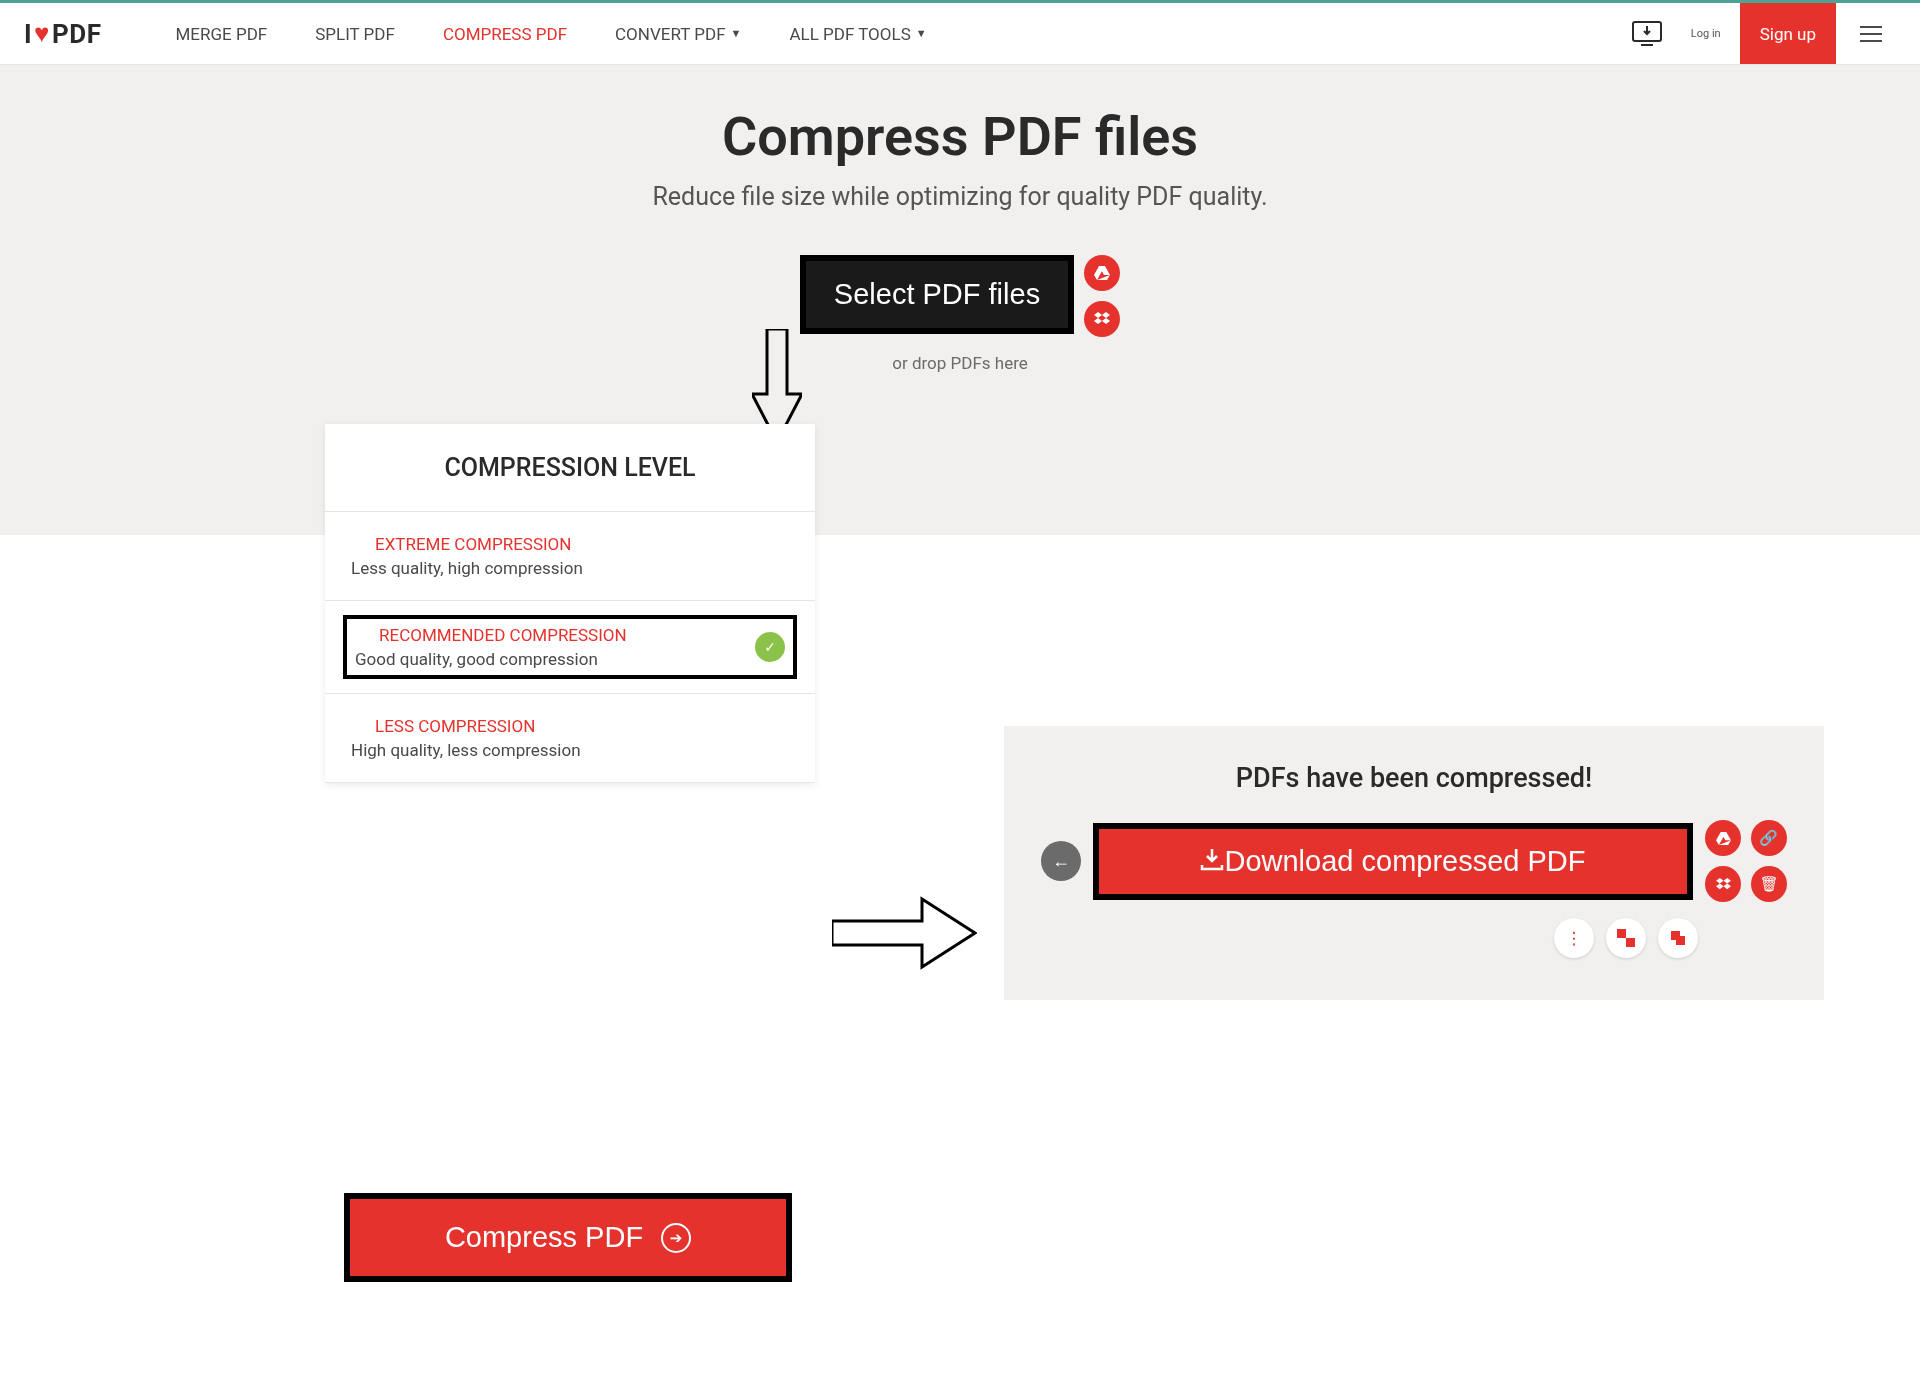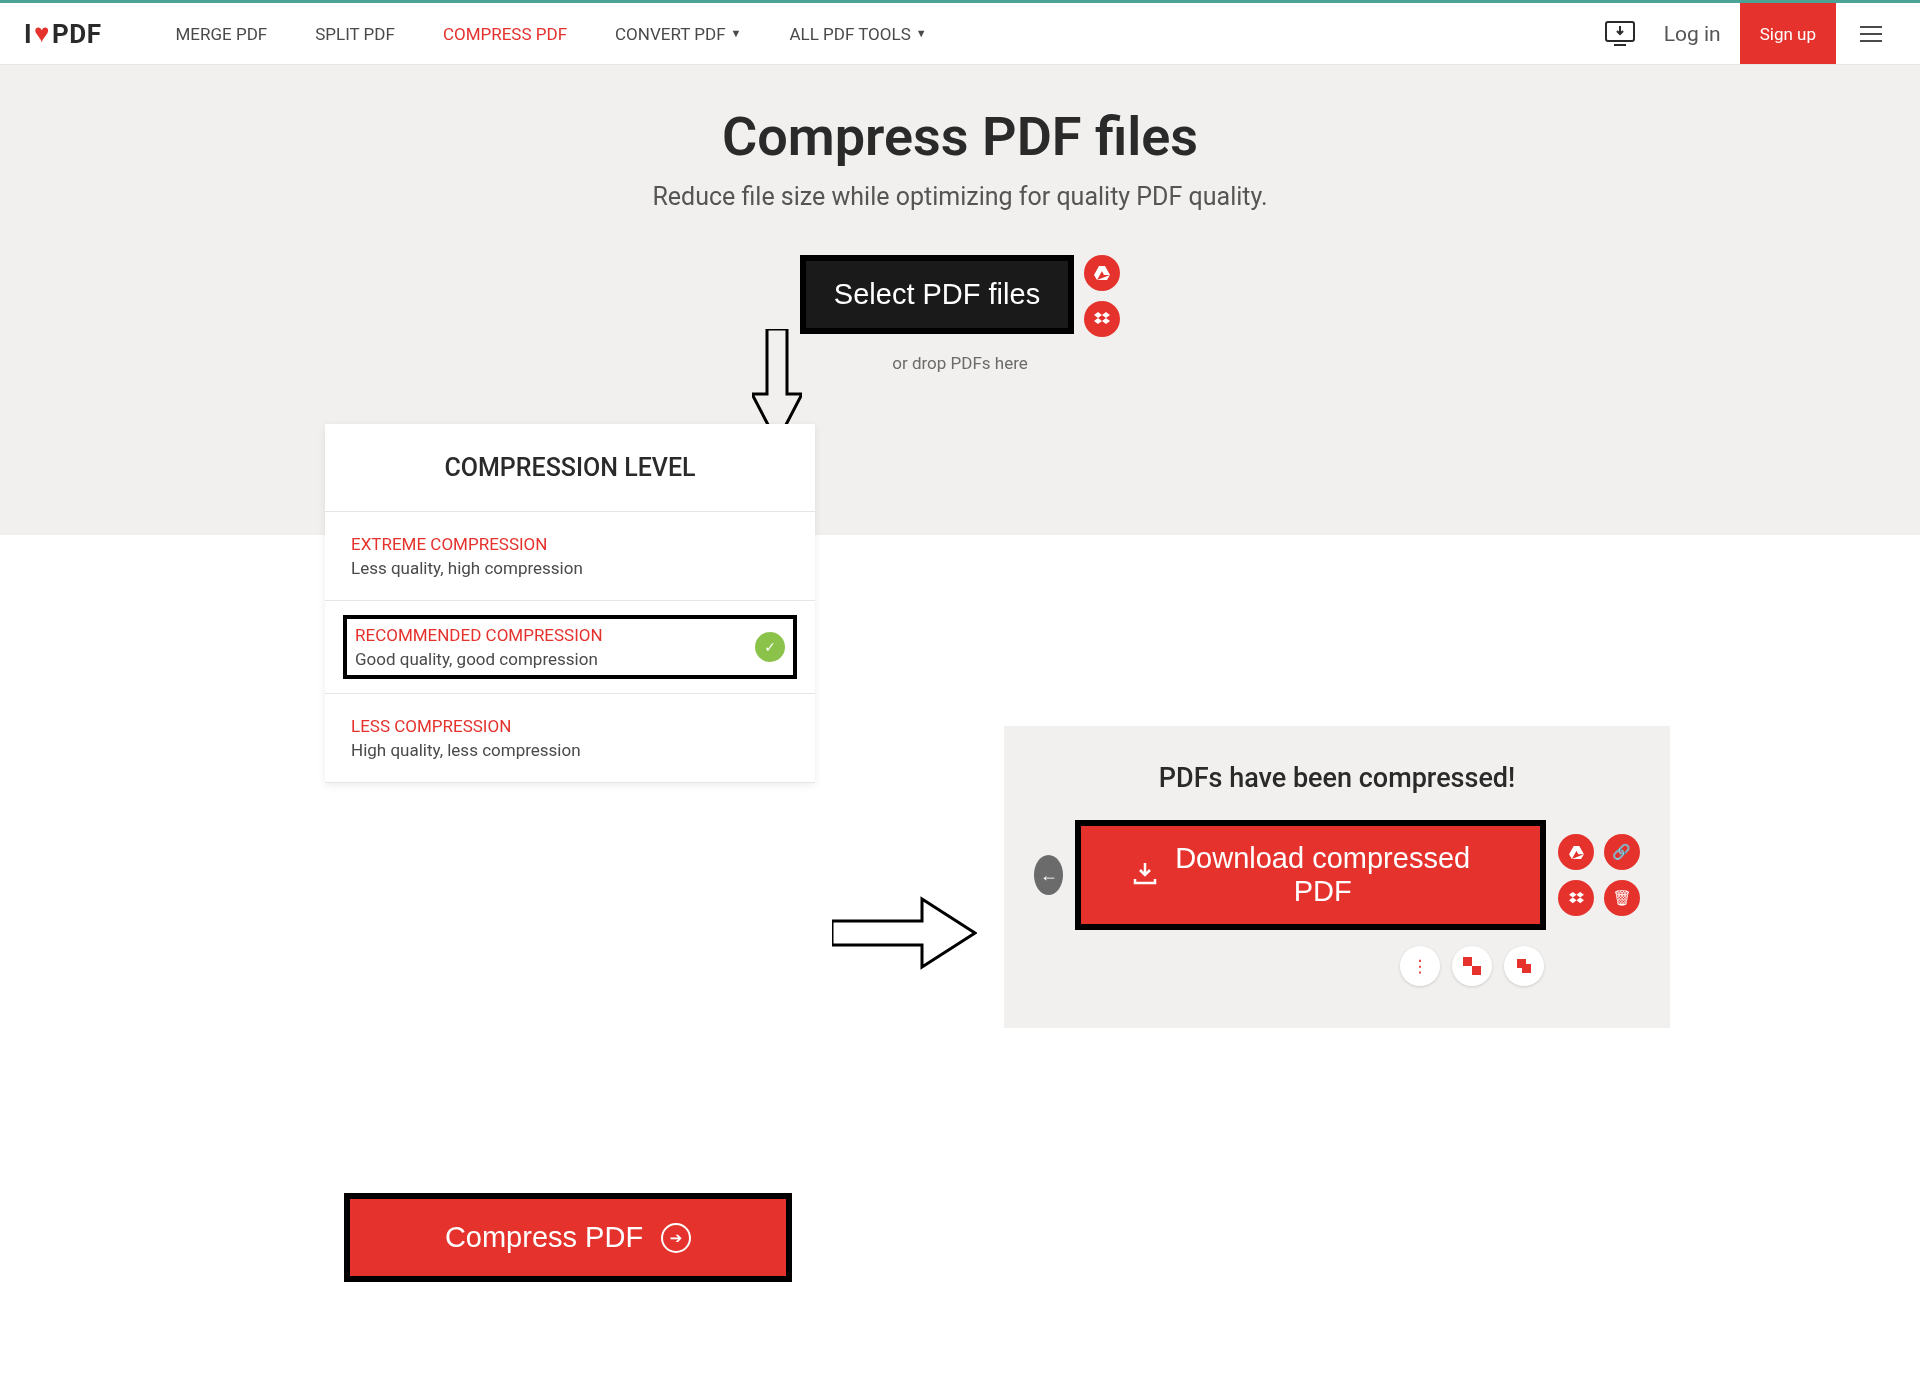"Log in" .login { font-size: 21px -> 11px }
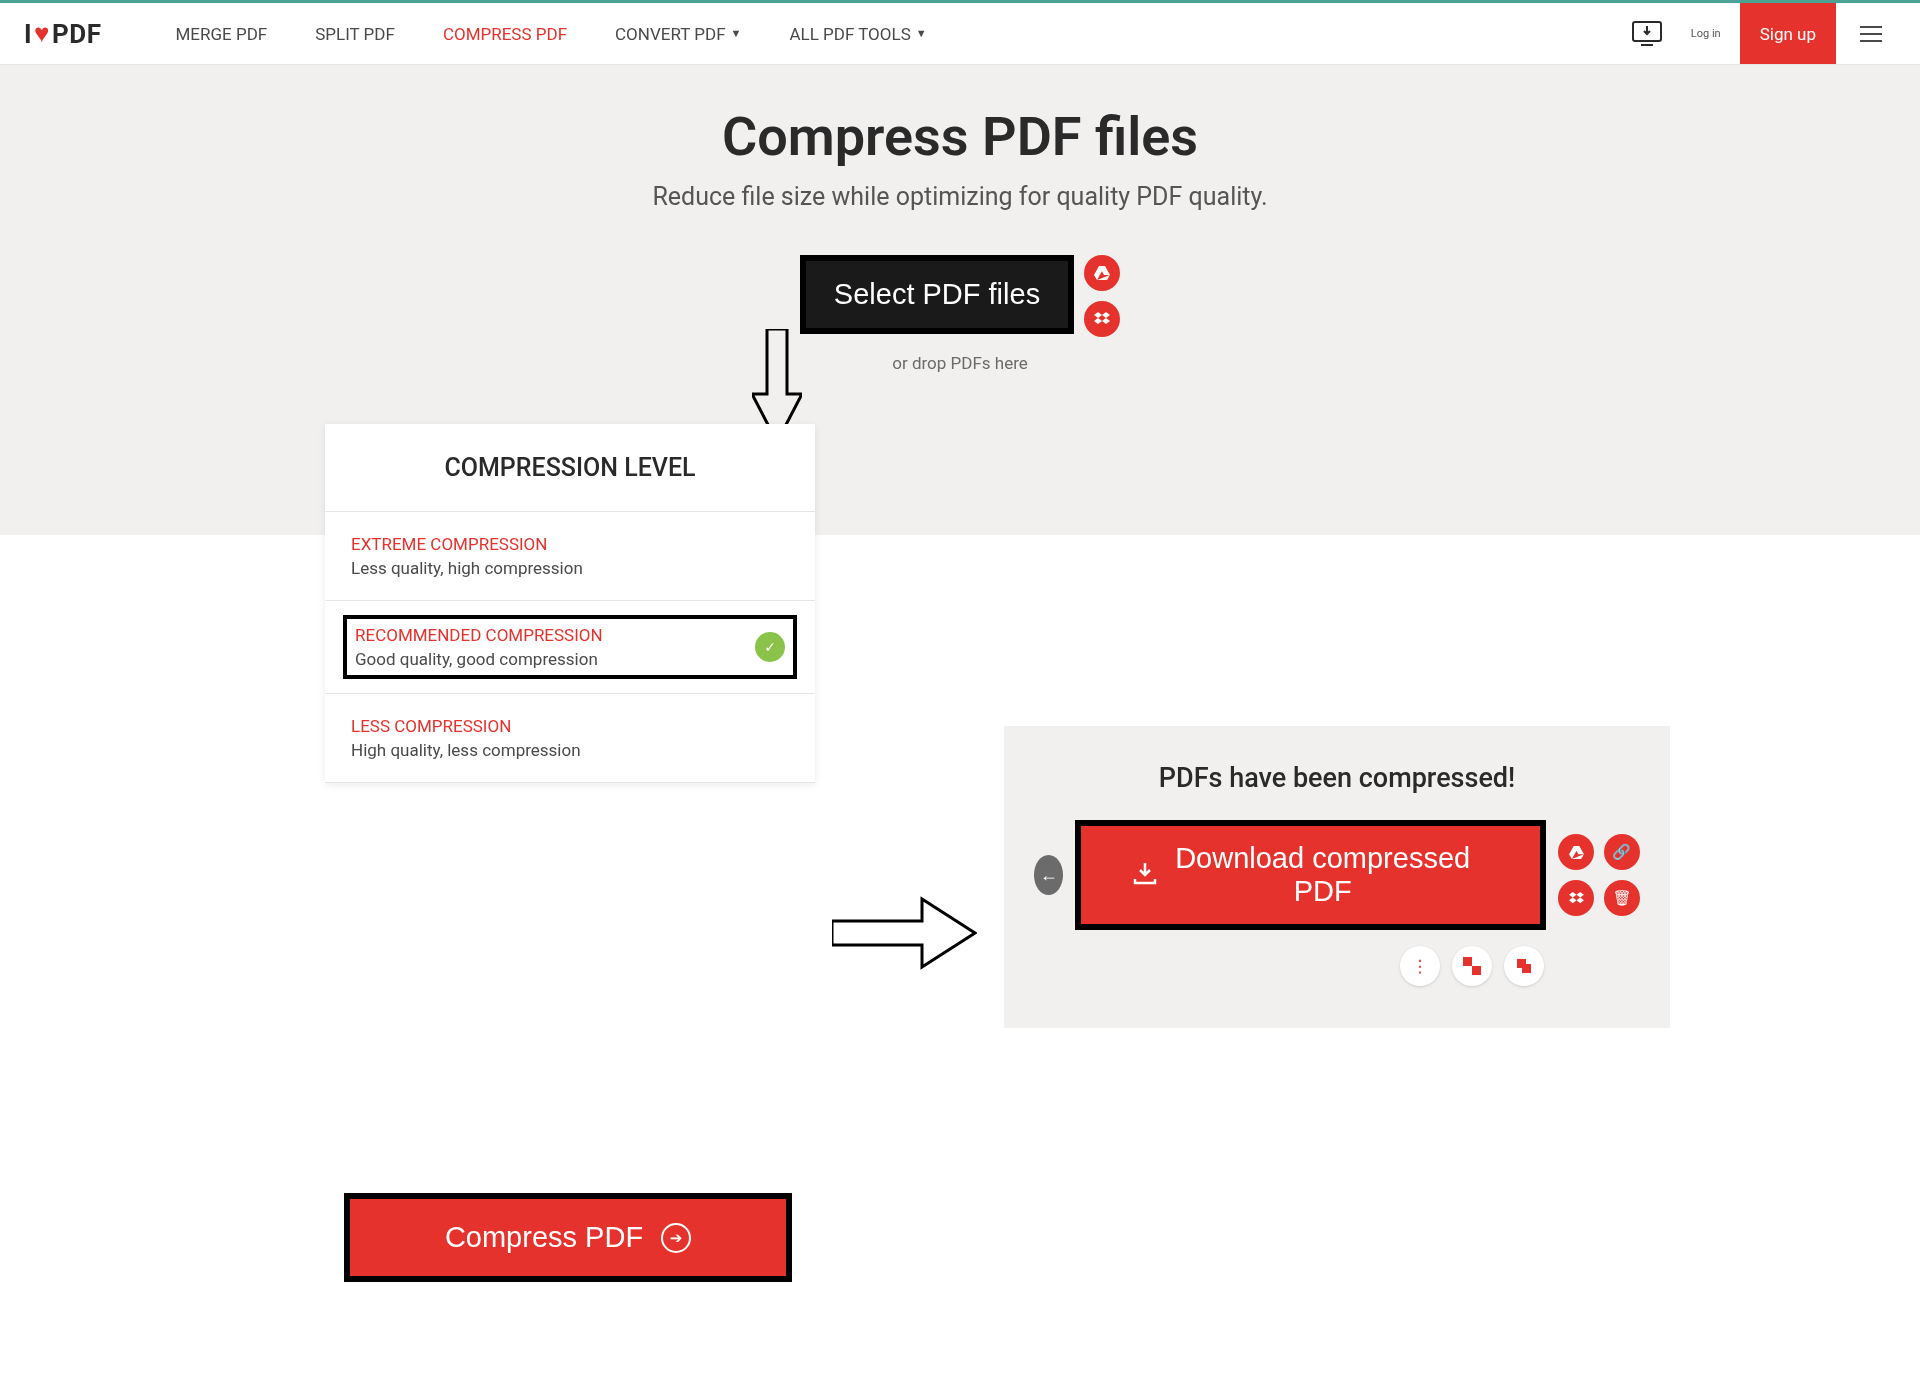"EXTREME COMPRESSION" .level-title { margin-left: none -> 24px }
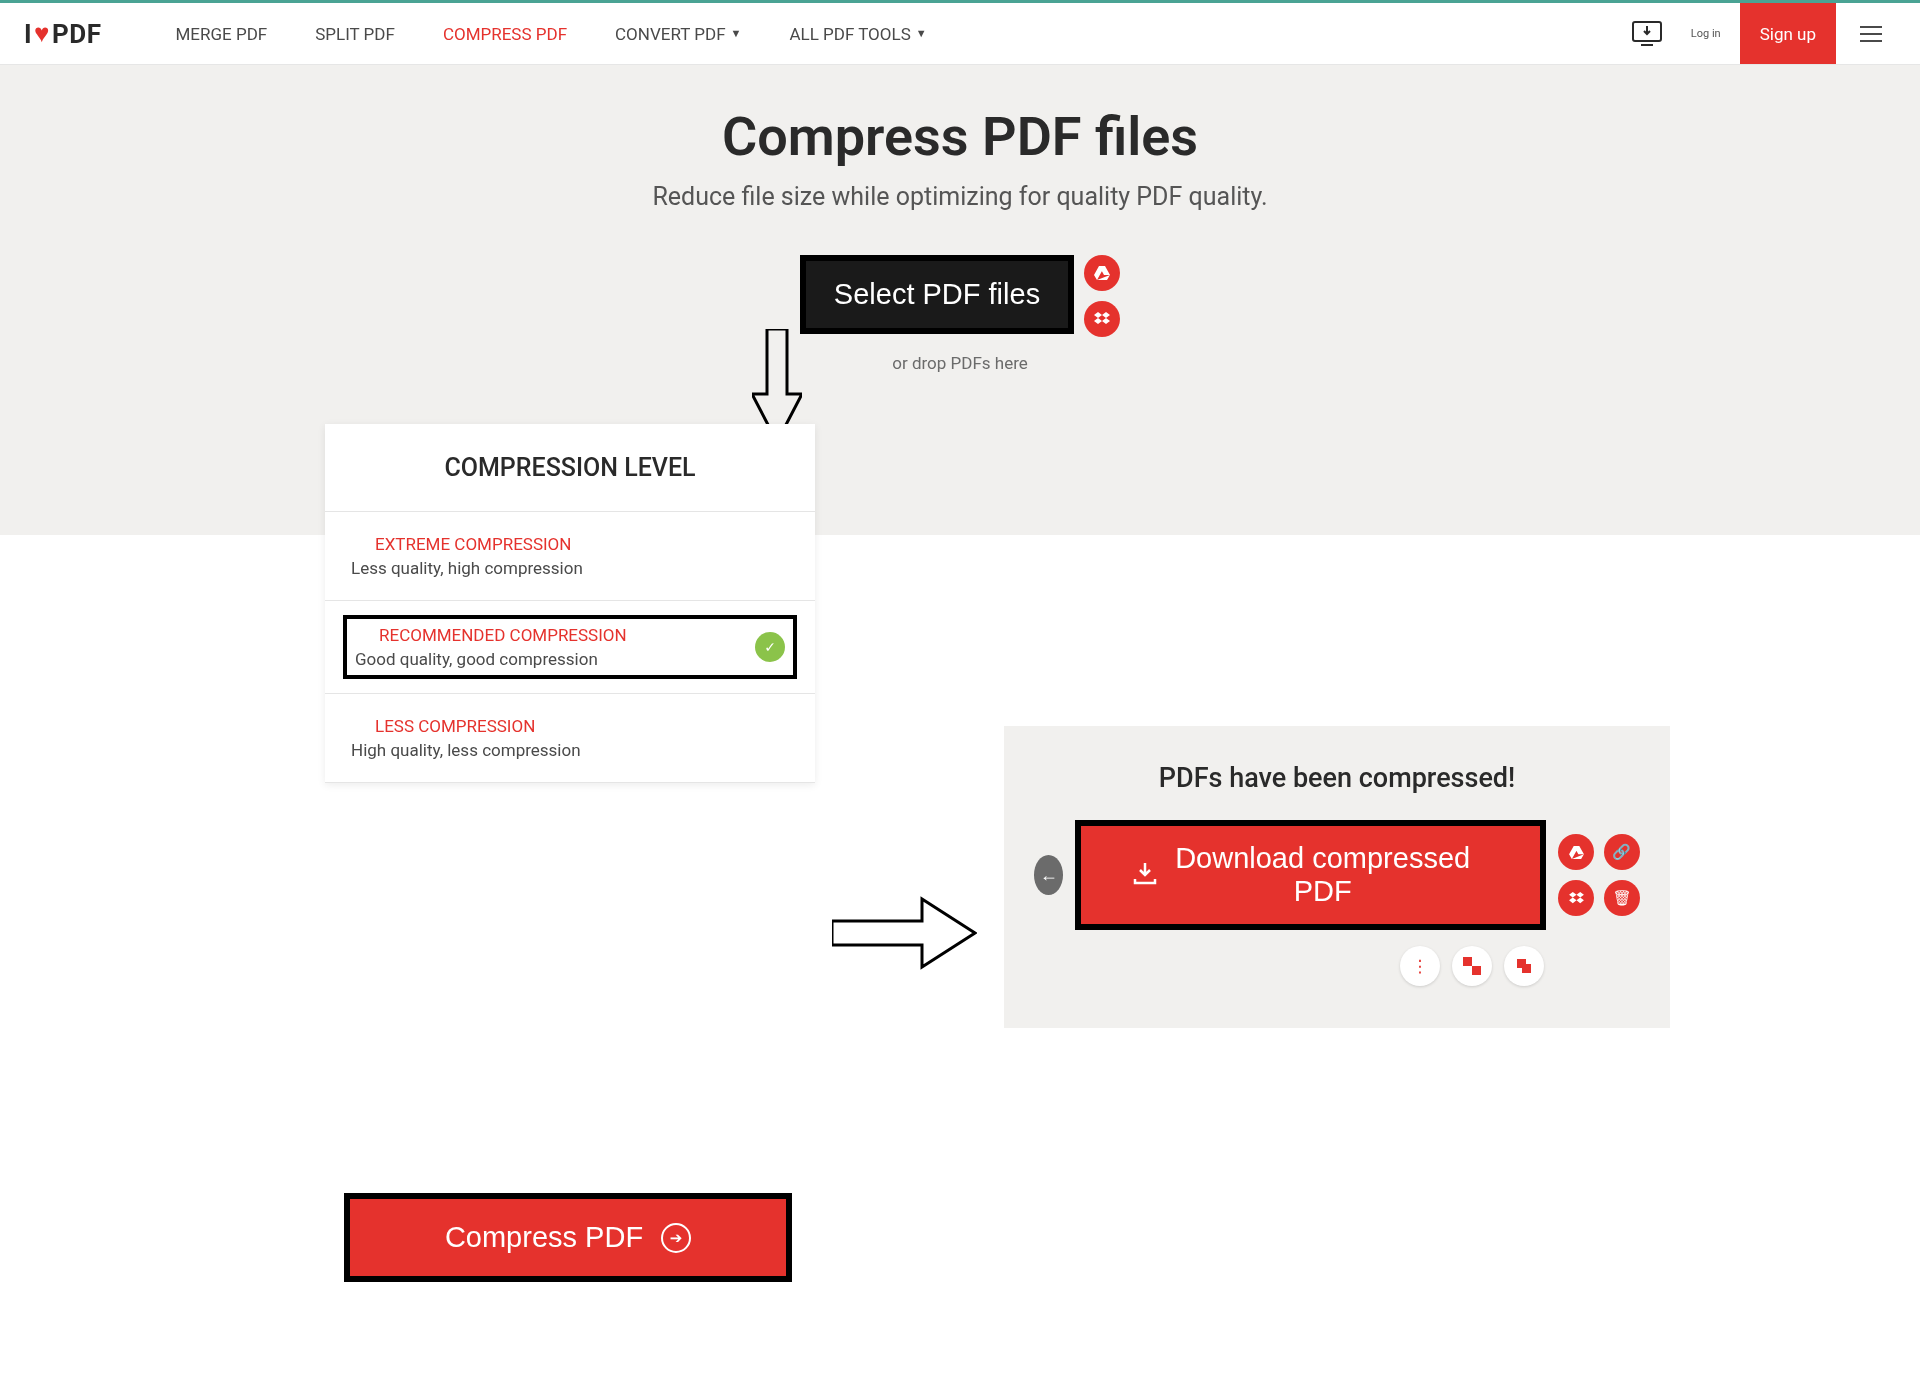"PDFs have been compressed!" .result-panel { width: 666px -> 820px }
